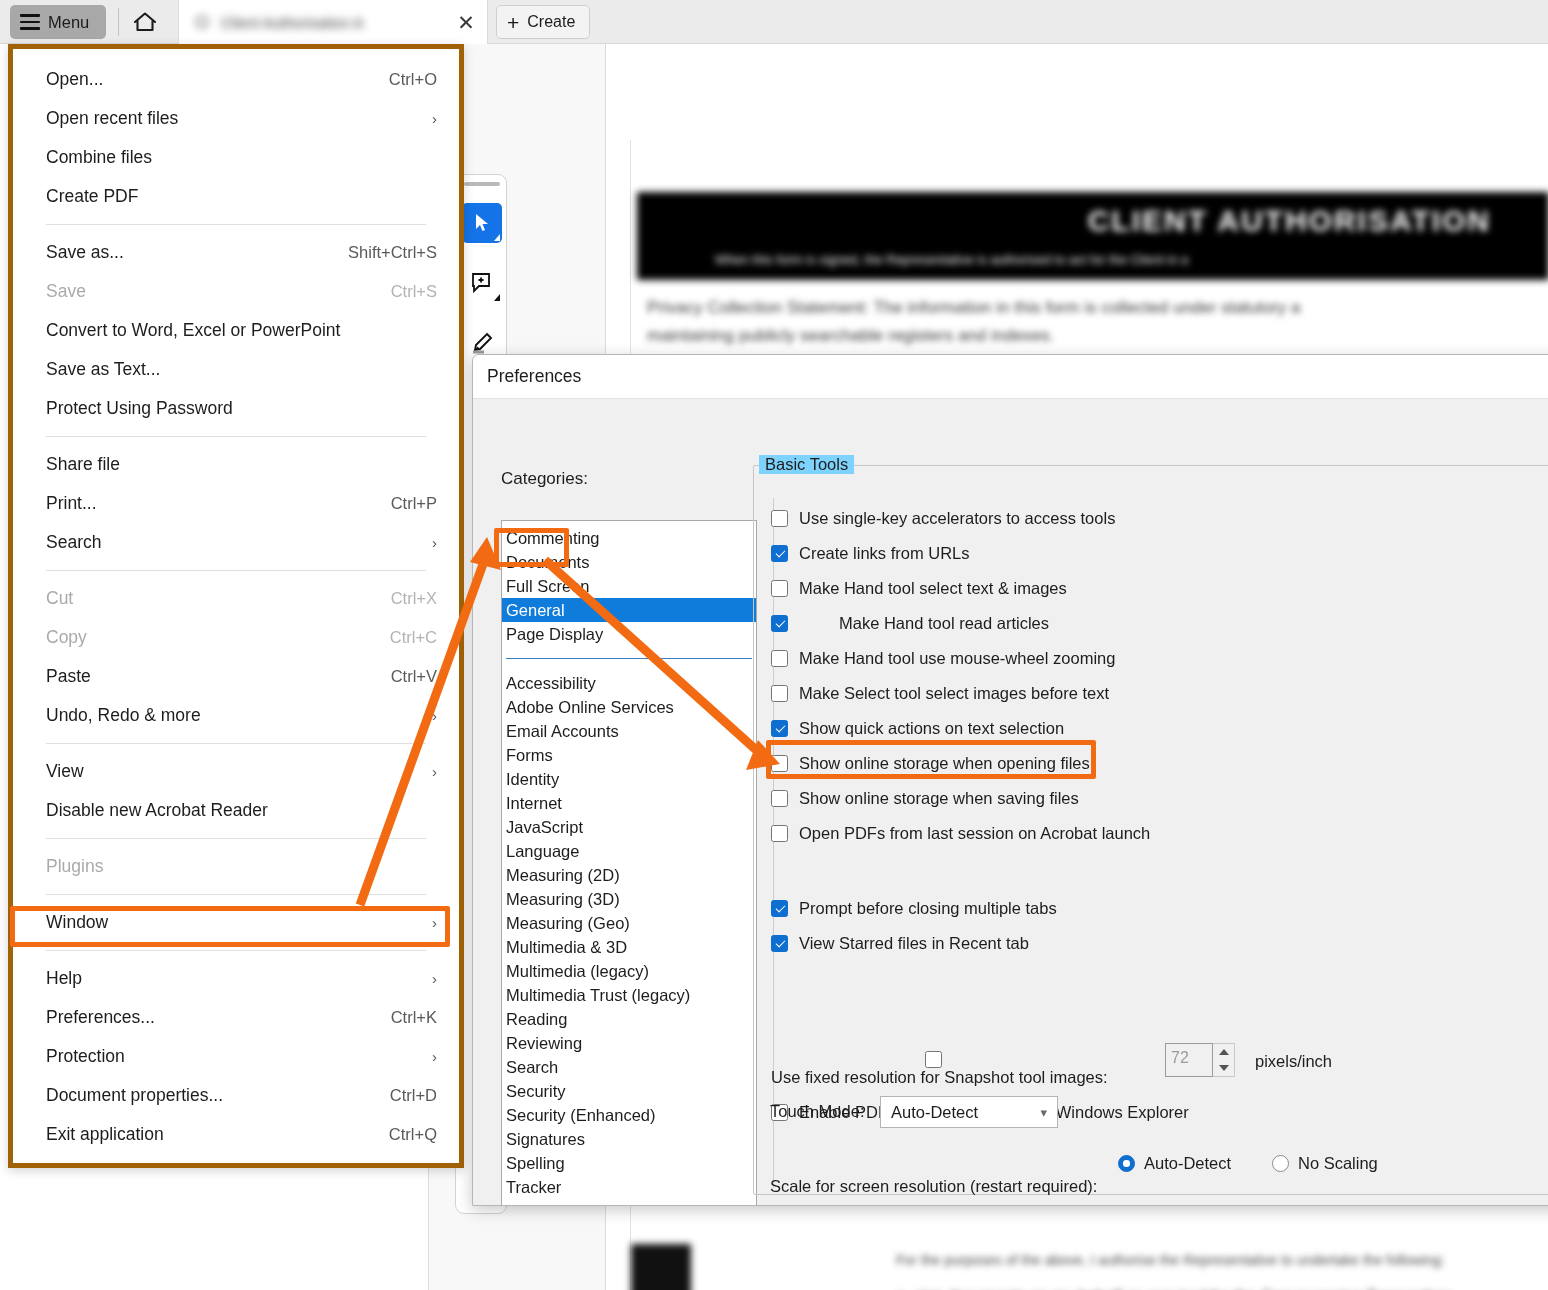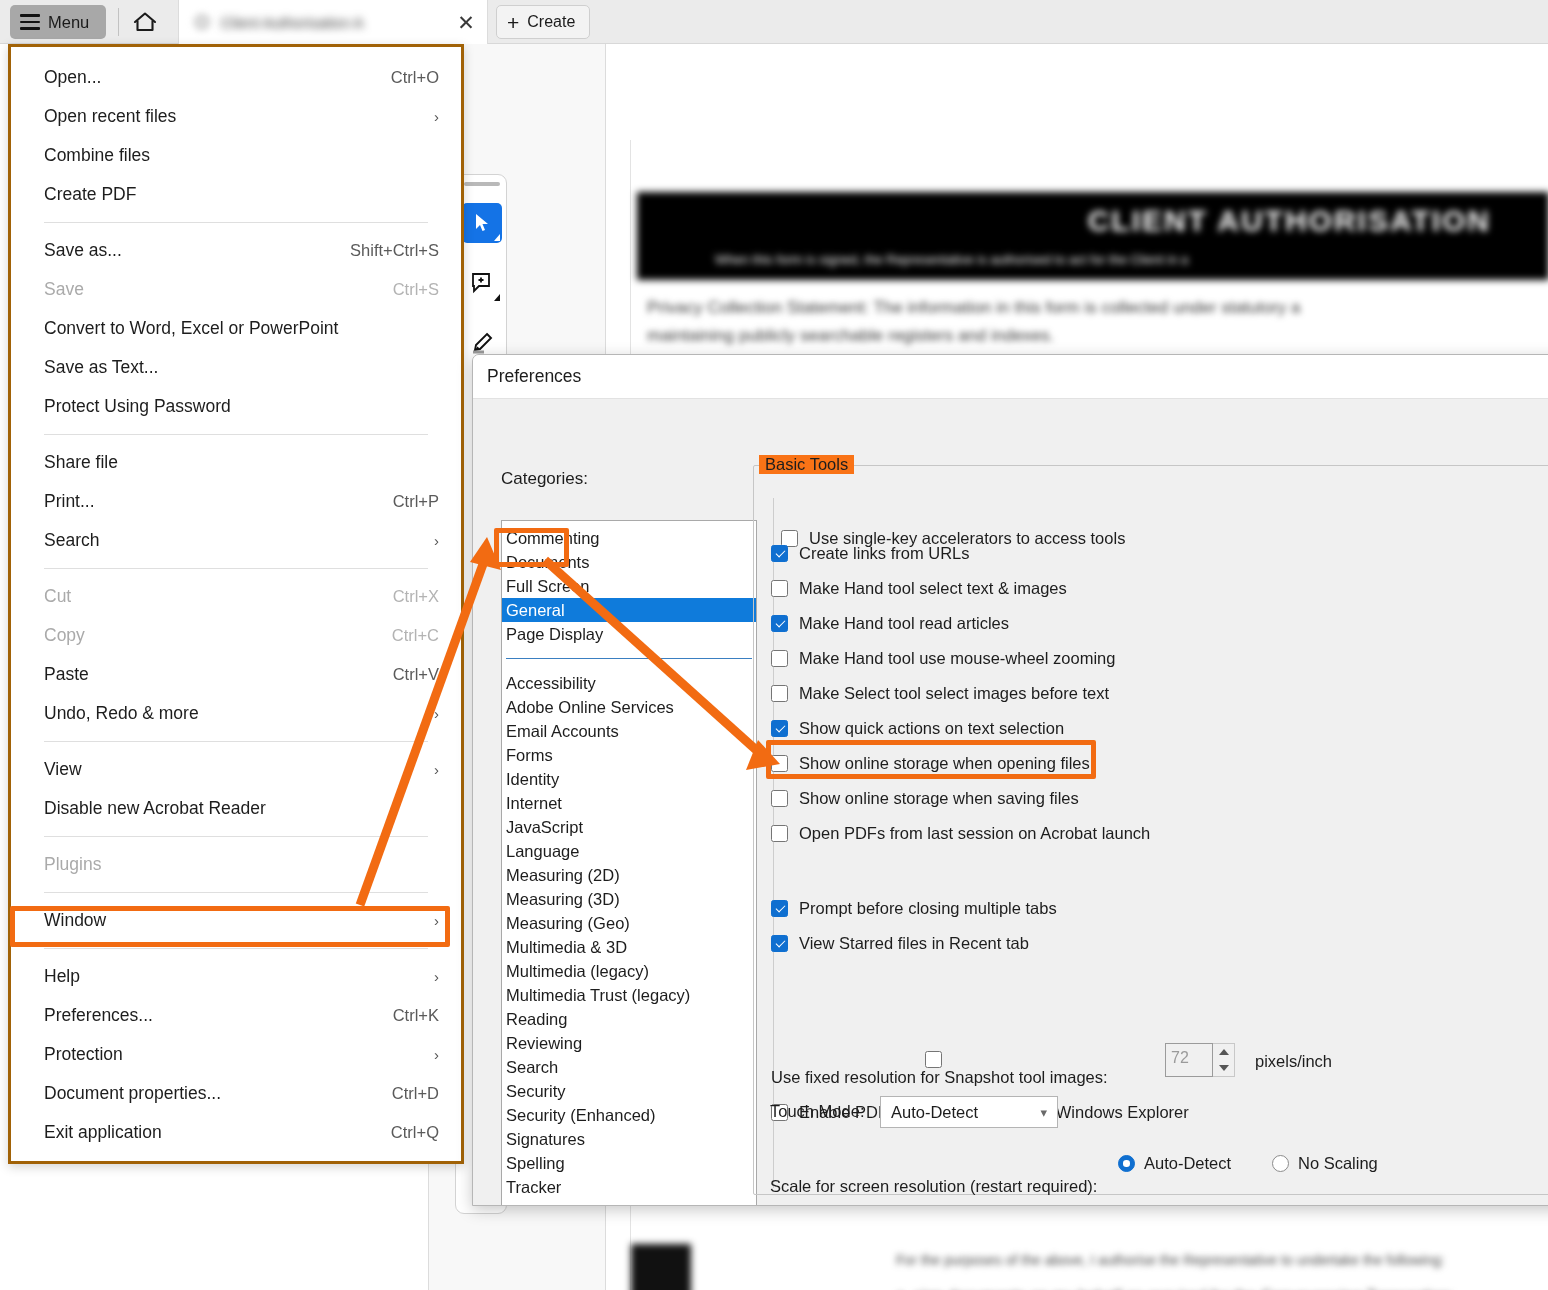"Open..." .dropdown { border: 3px solid #a16207 -> 5px solid #a16207 }
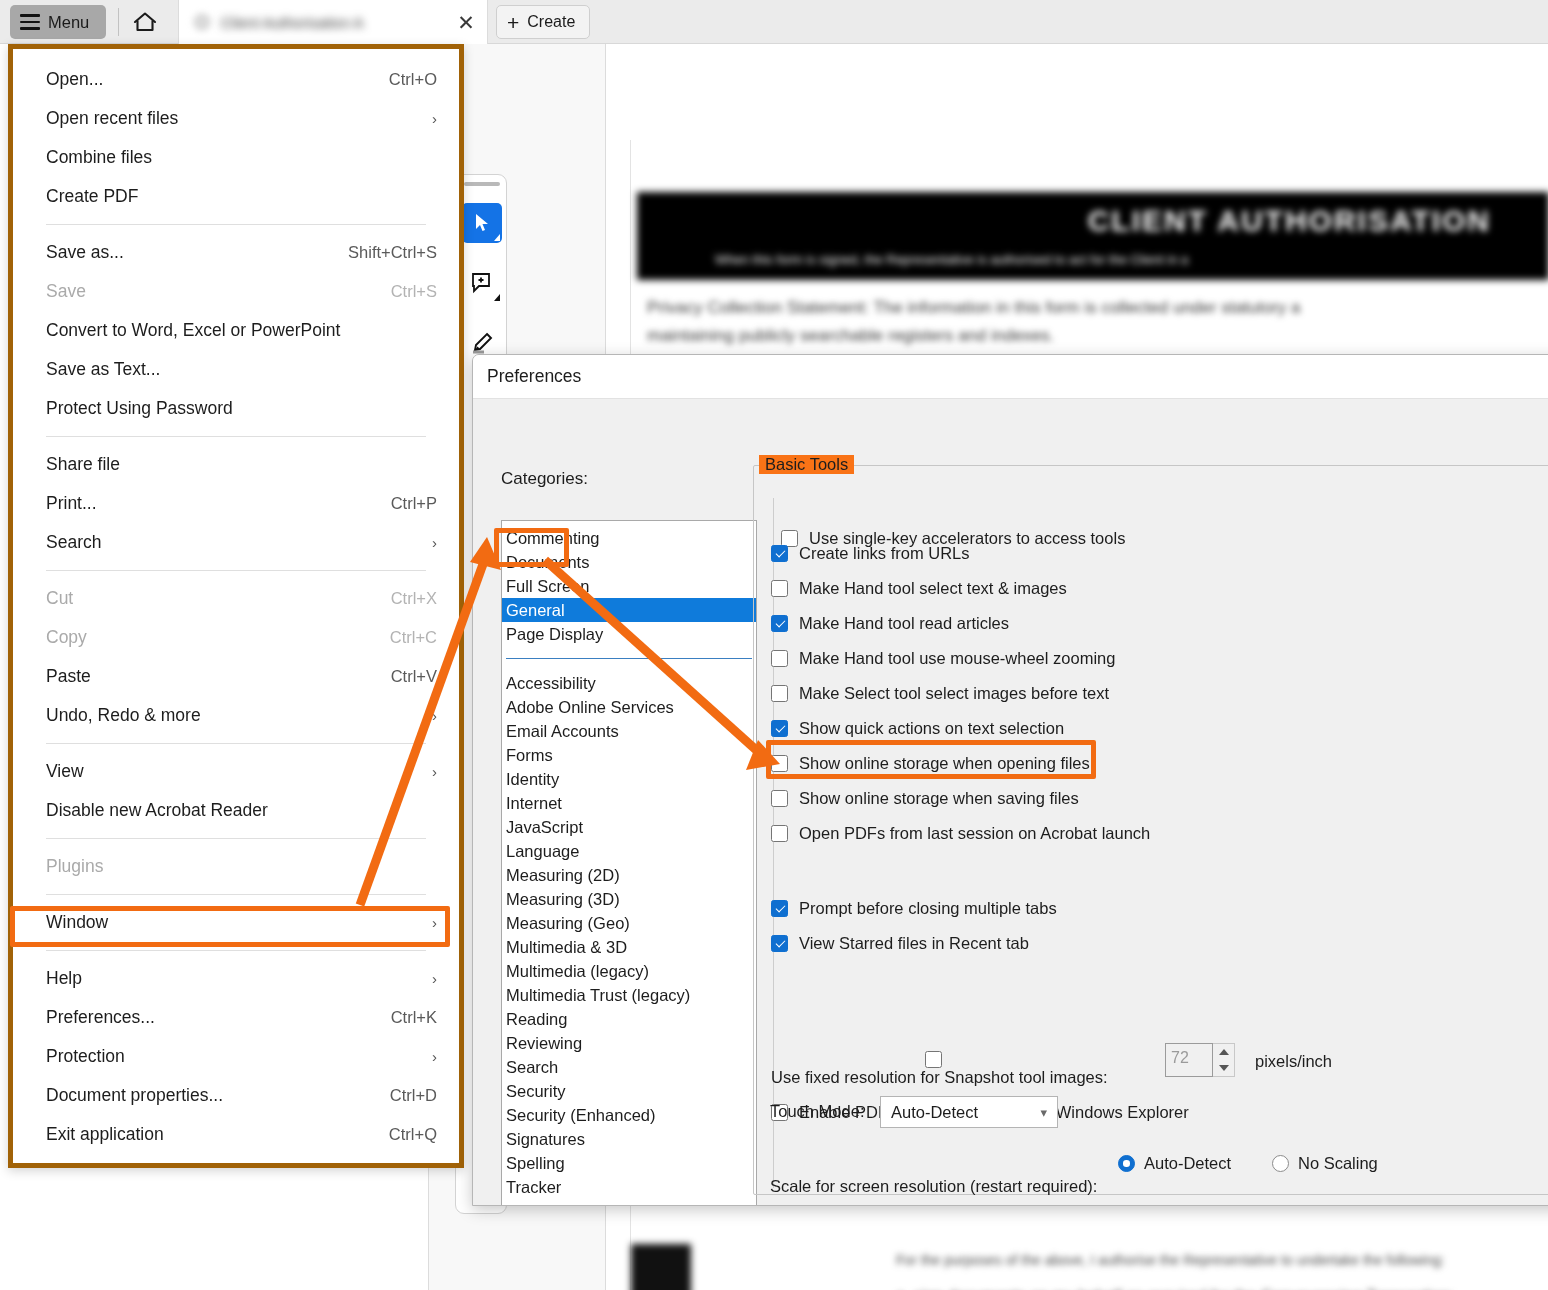"Basic Tools" .group-title { background: #f97316 -> #7dd3fc }
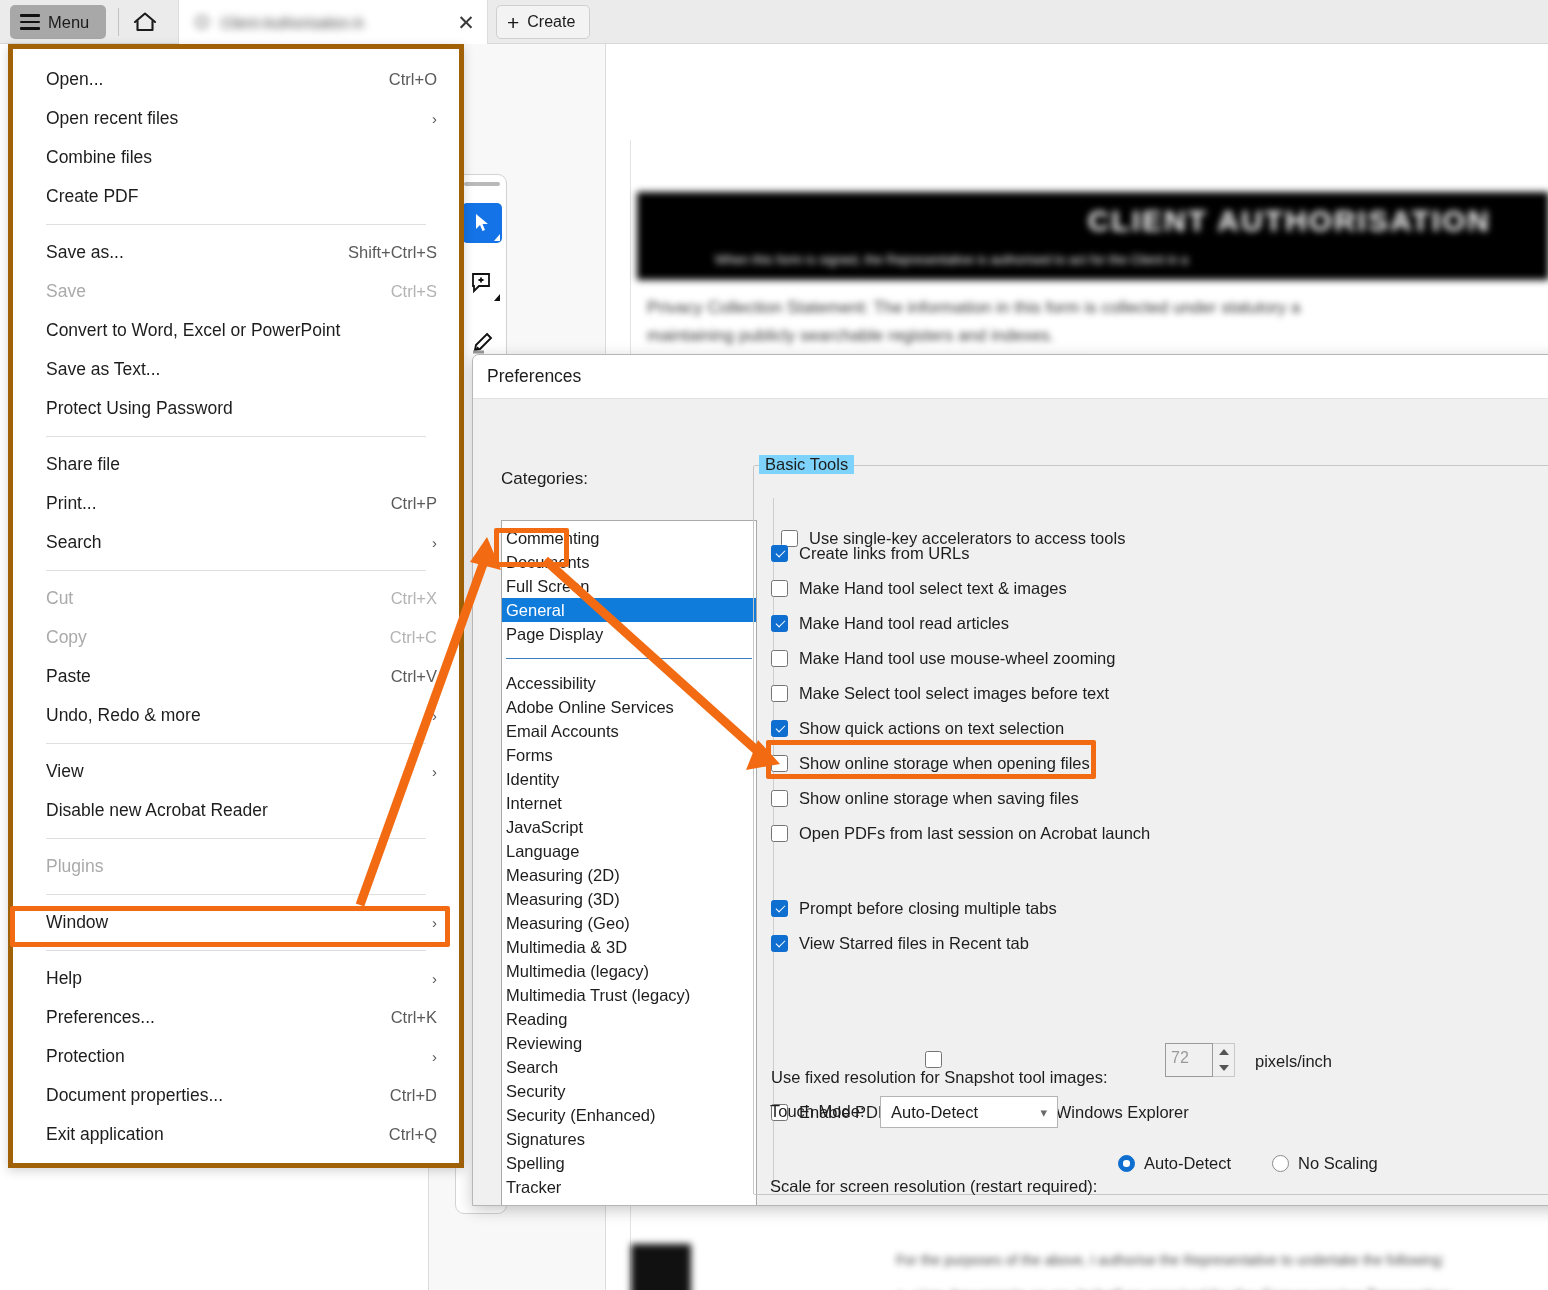"Use single-key accelerators to access" div.cb-row { left: 308px -> 298px; margin-top: 20px -> none }
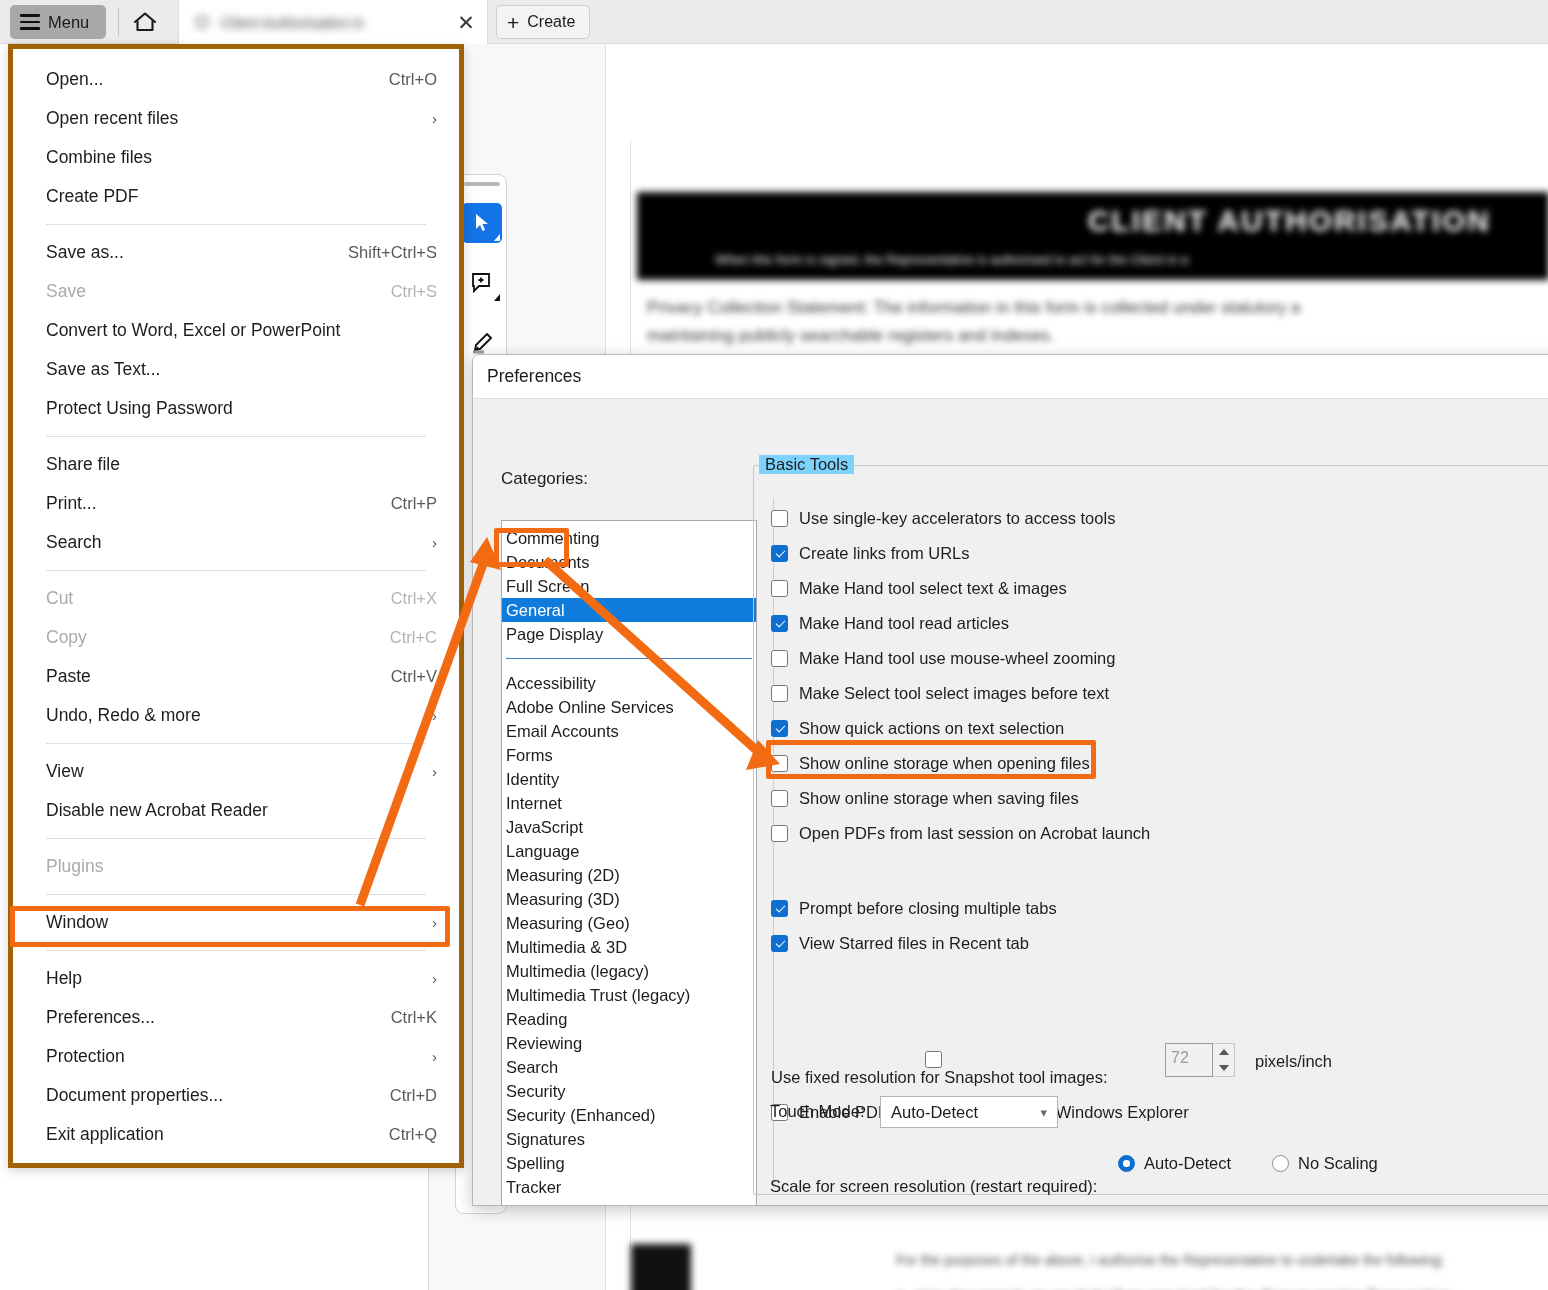"Make Hand tool read articles" div.cb-row { gap: none -> 40px }
